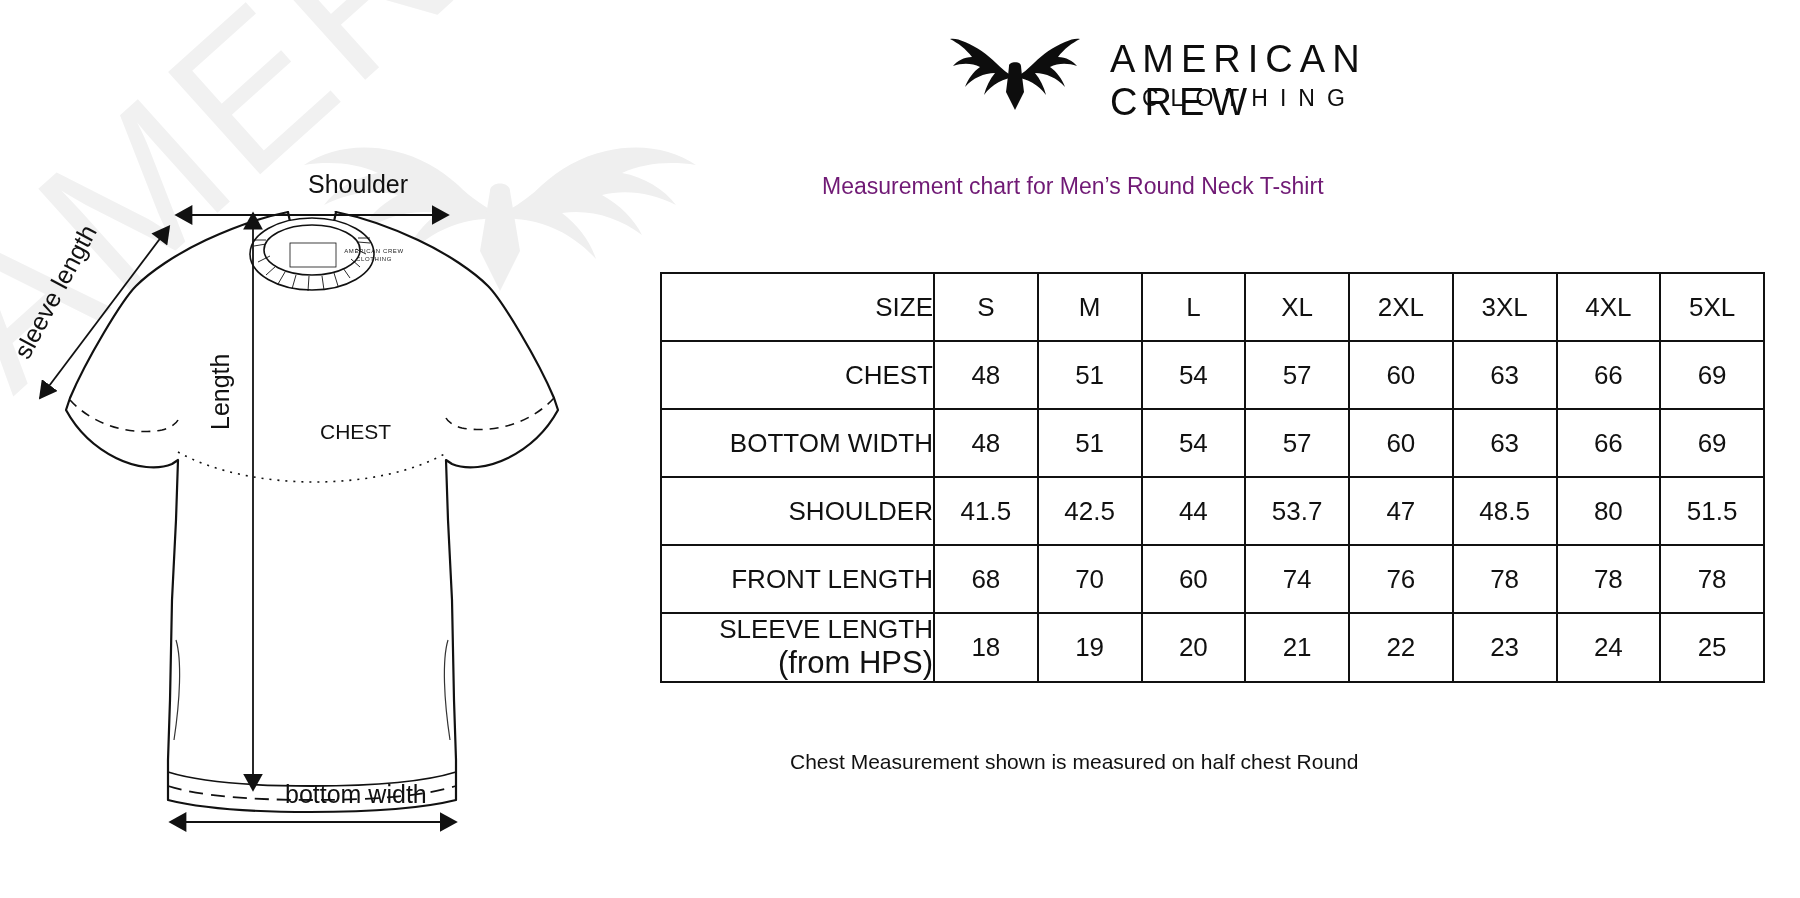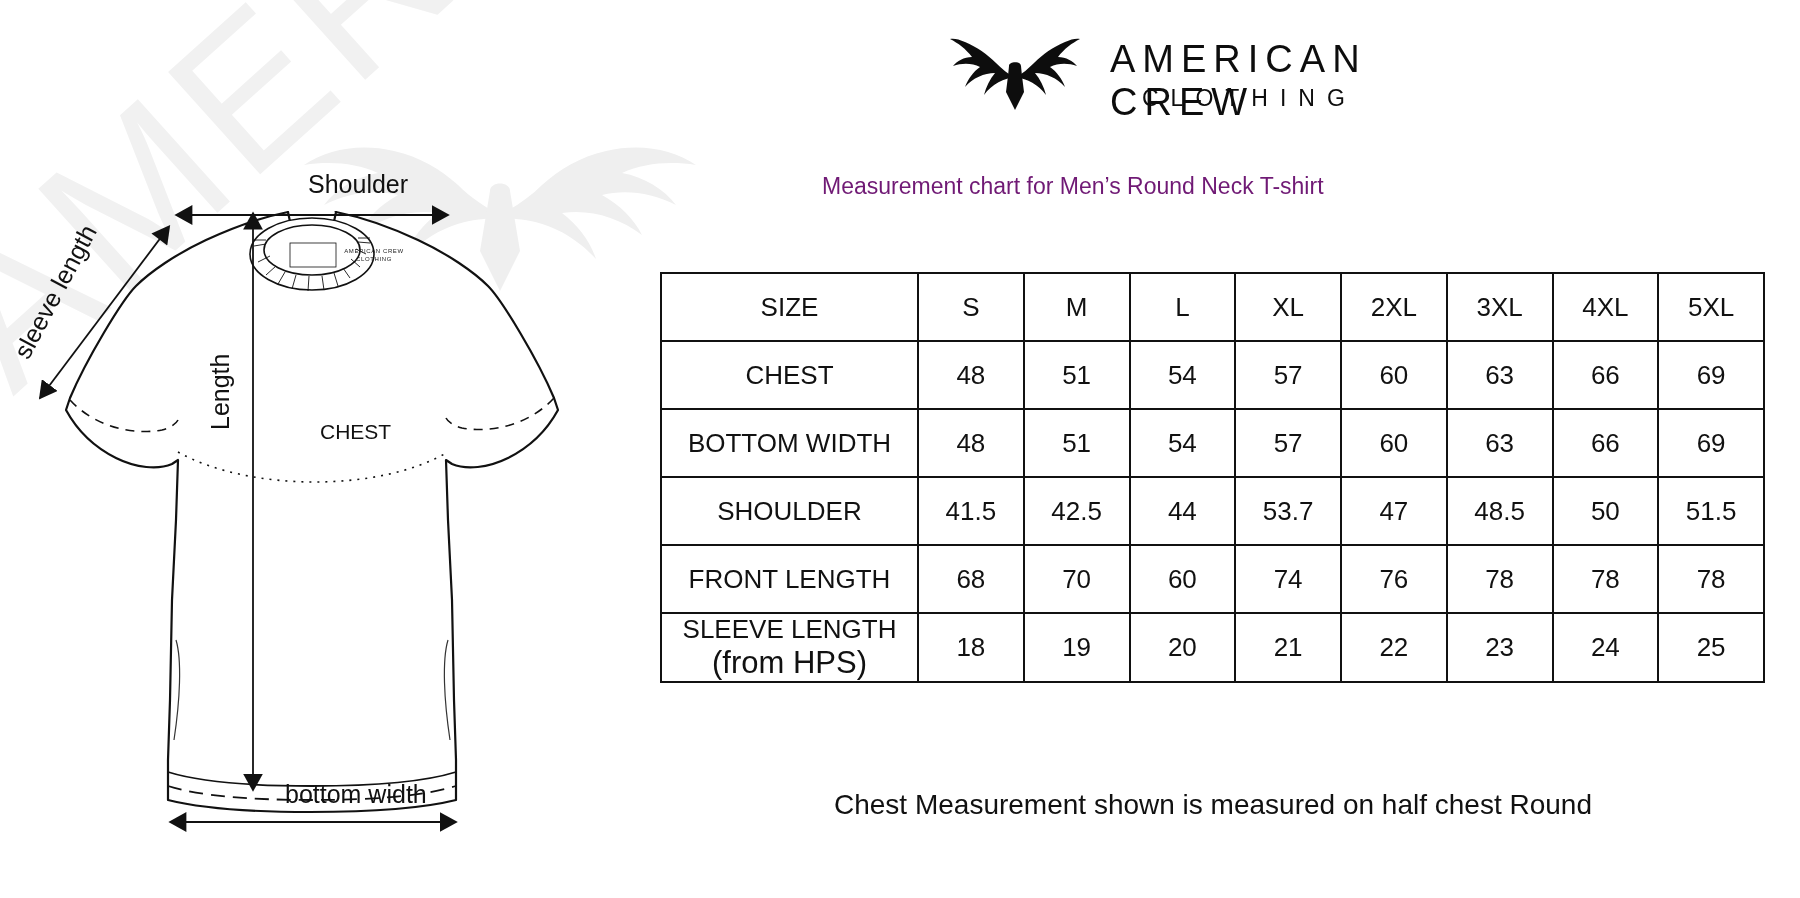"SIZE" table.size-table td.rowhead, table.size-table th.rowhead { padding-left: none -> 16px; text-align: center -> right }
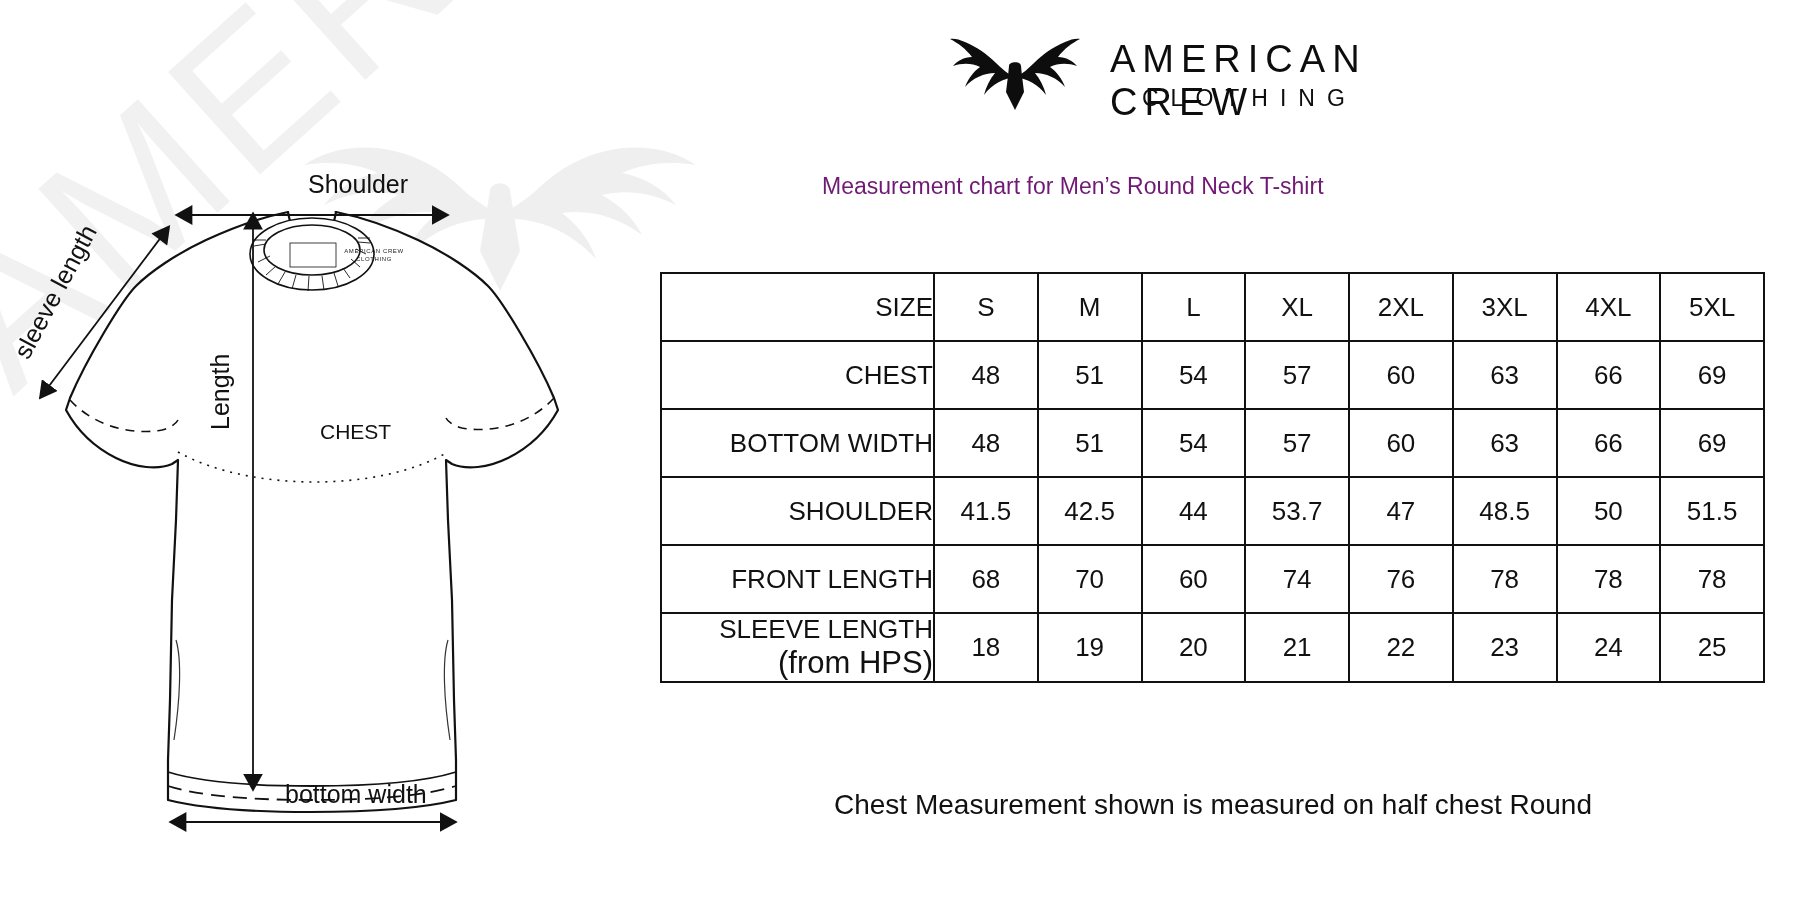"50" td { text: 50 -> 80 }
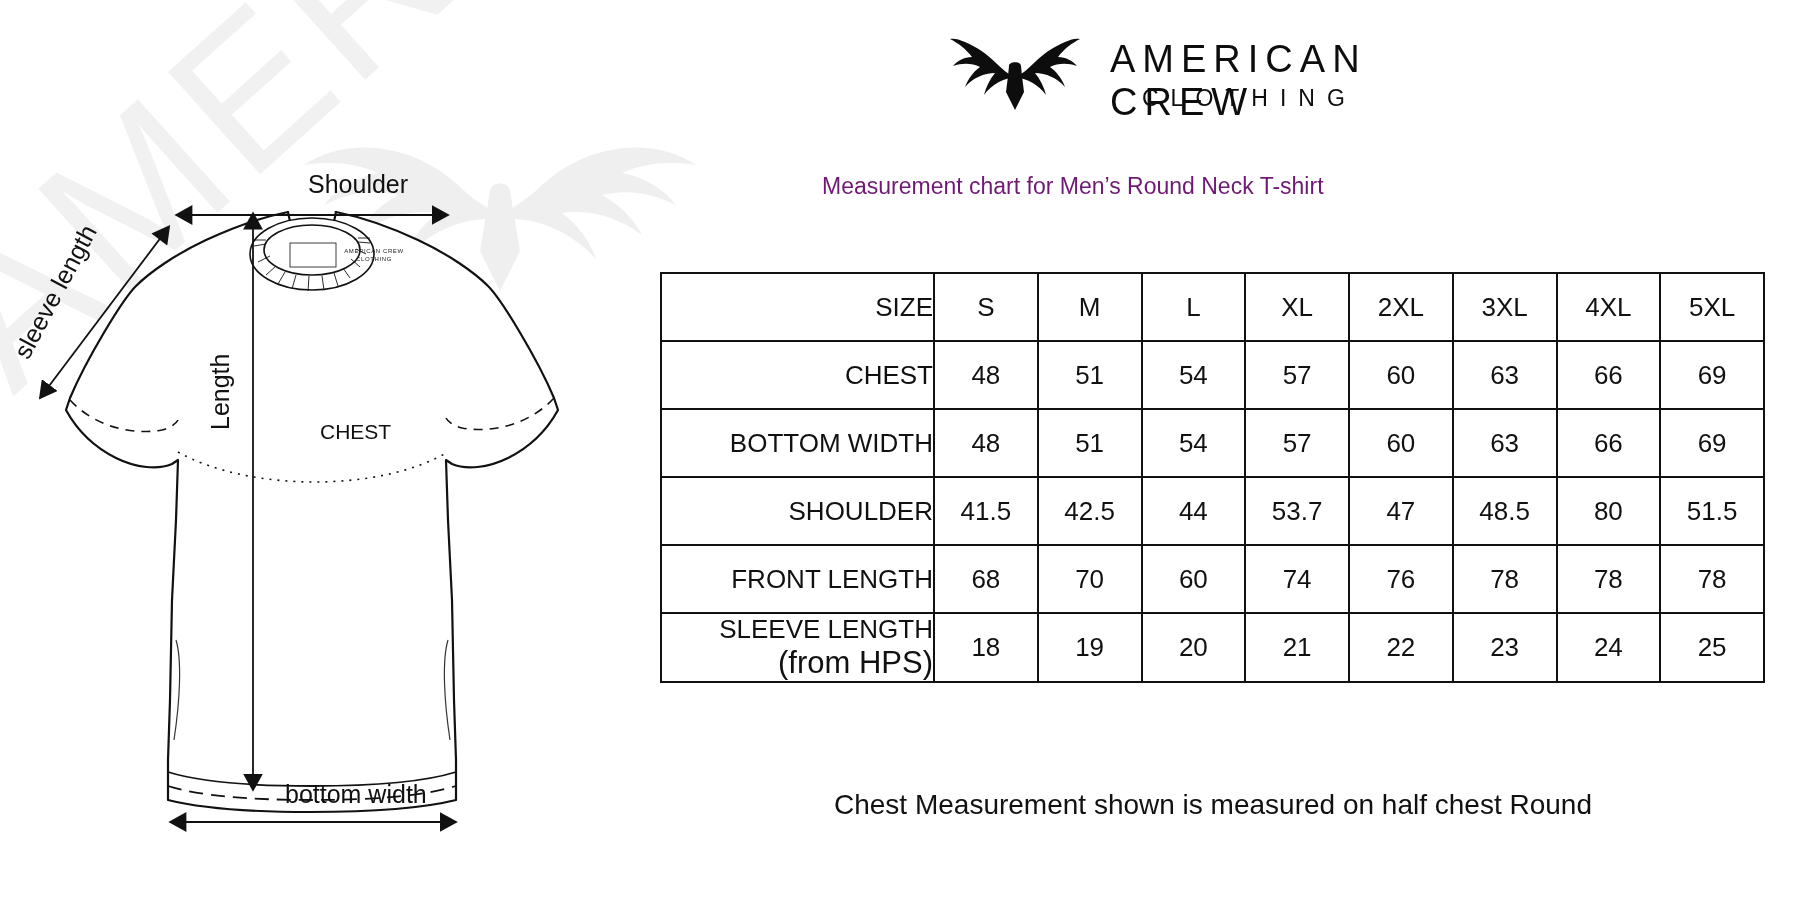"Chest Measurement shown is measured" .footnote { font-size: 28px -> 21px; margin-left: 44px -> none; top: 789px -> 750px }
